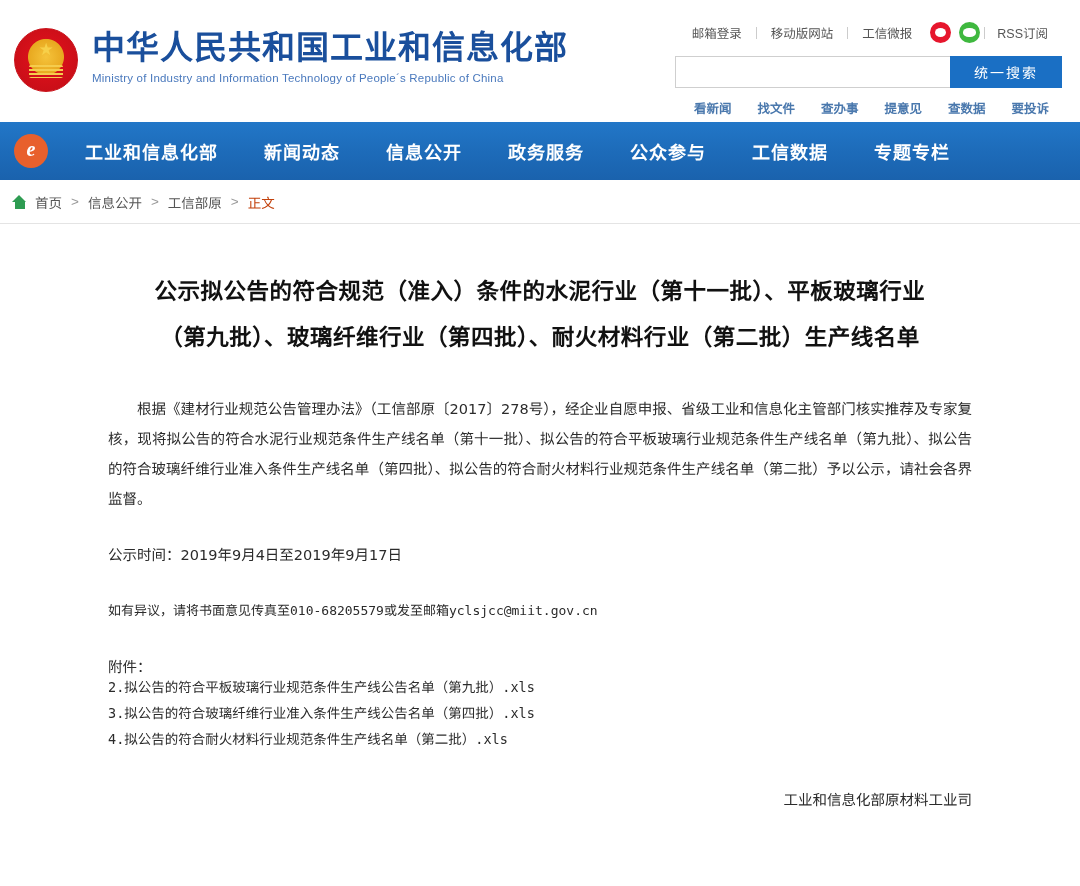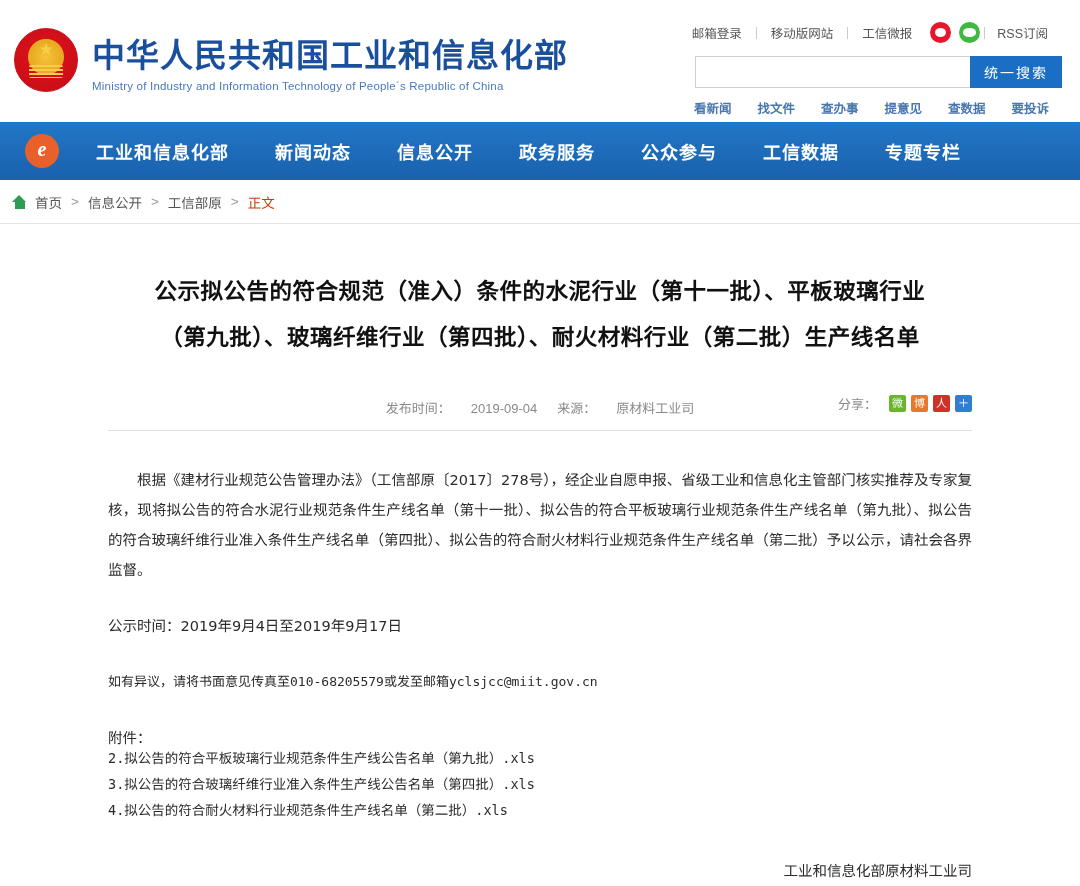"中华人民共和国工业和信息化部" .logo-area { align-items: flex-end -> flex-start }
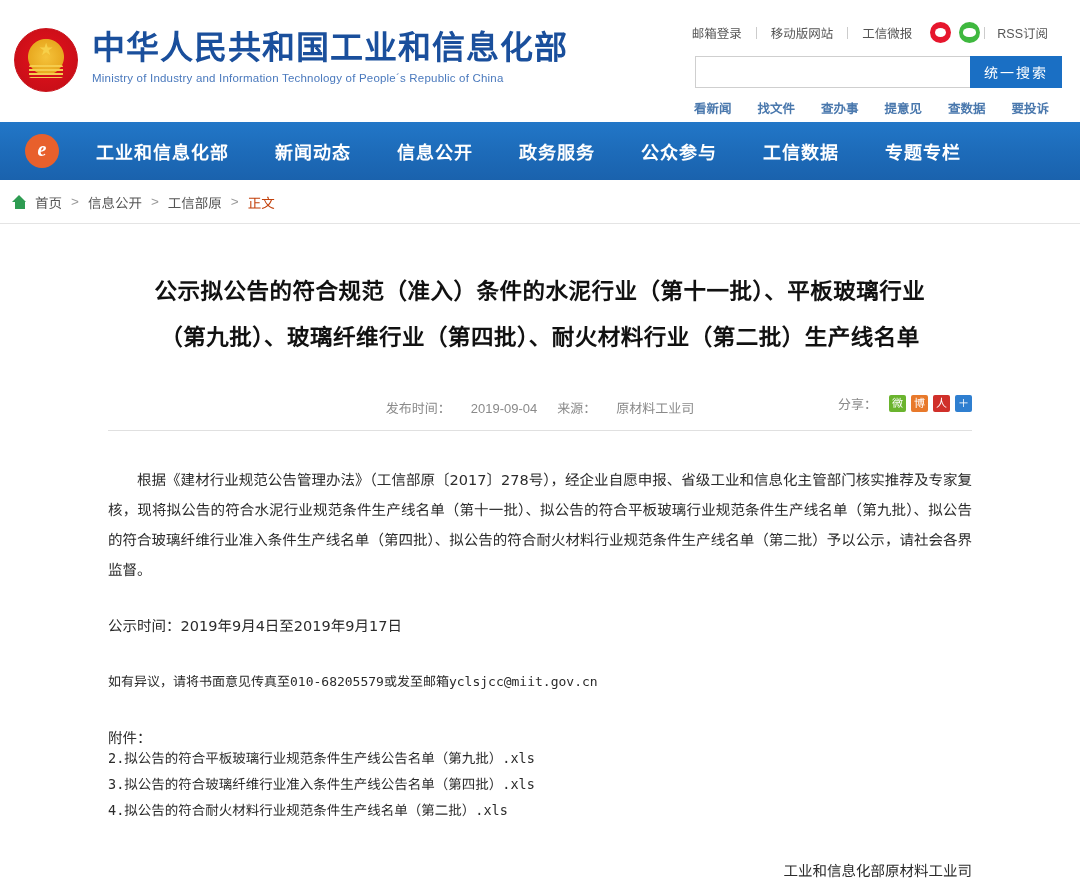"统一搜索" .search-btn { width: 92px -> 112px }
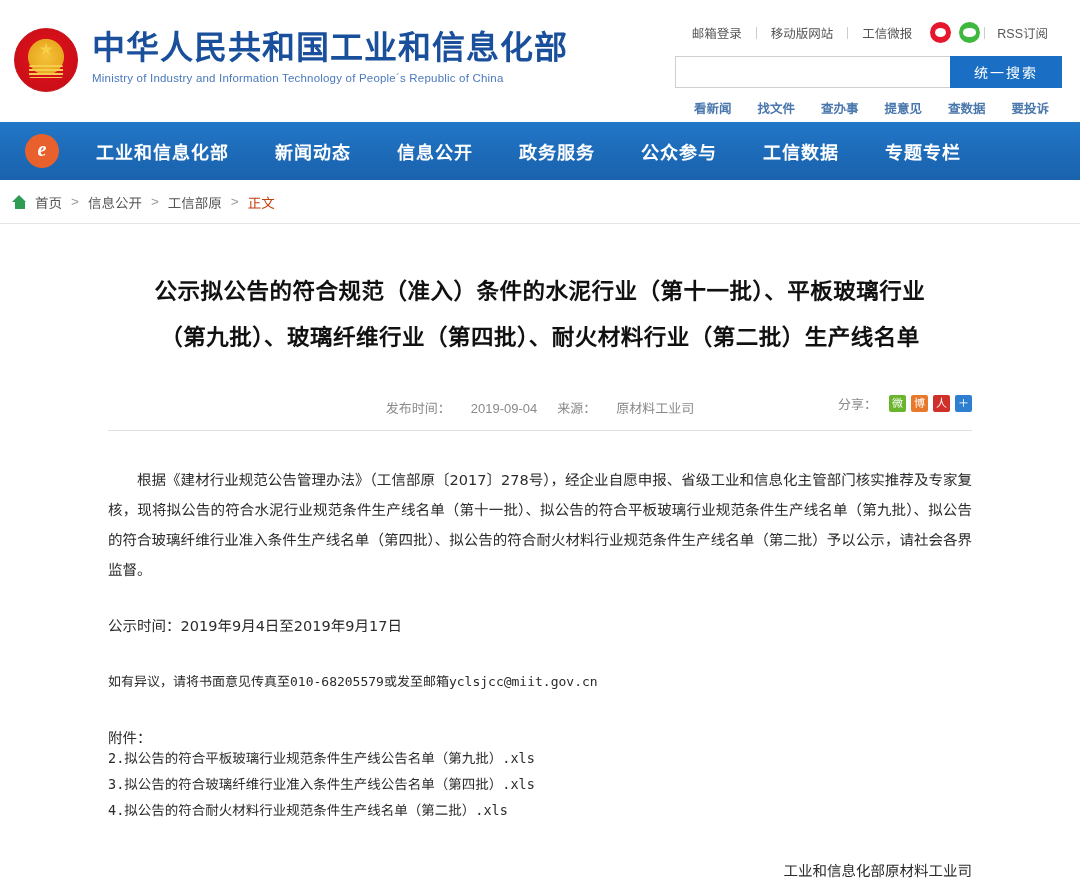"工业和信息化部" .nav { padding-left: 15px -> 4px }
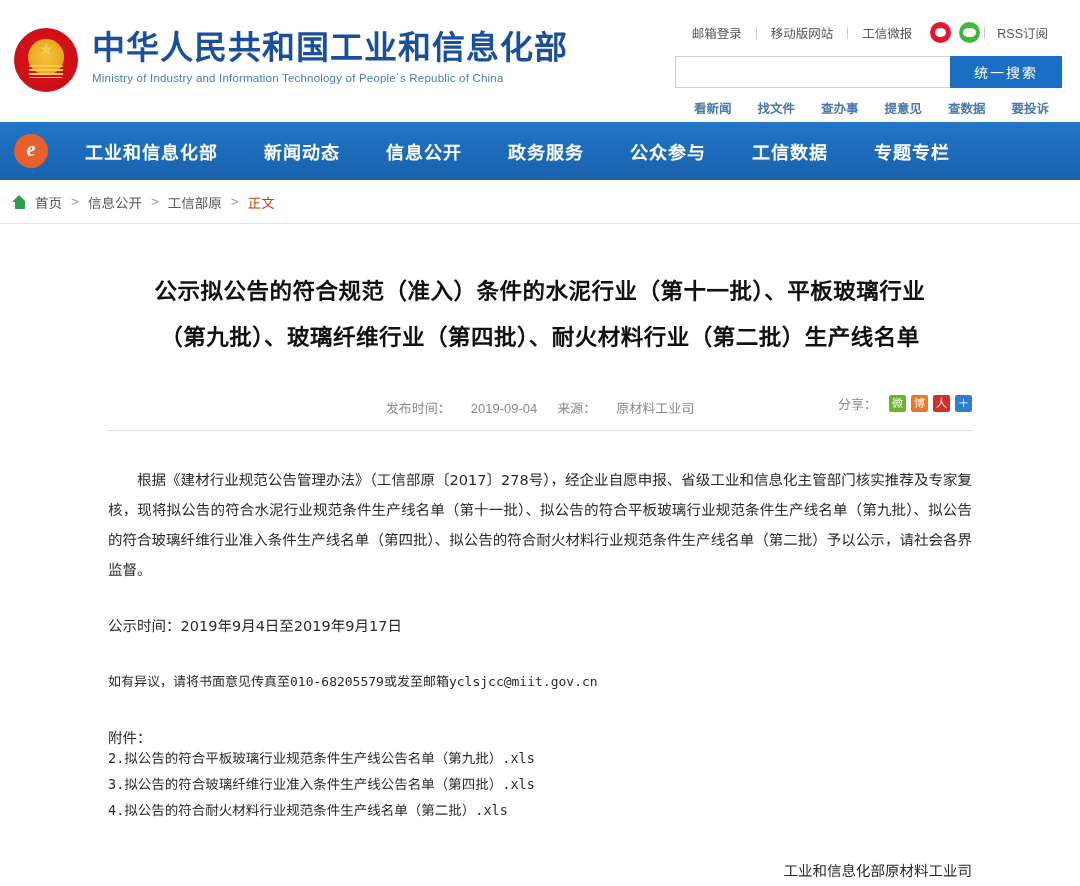"发布时间： 2019-09-04 来源： 原材料工业司" div.meta-row { html: <div> <span>发布时间：</span><span>2019-09-04</span><span>来源：</span><span>原材料工业司</span> <div> <span>分享：</span> <span>微</span> <span>博</span> <span>人</span> <span>＋</span> </div> </div> -> none }
